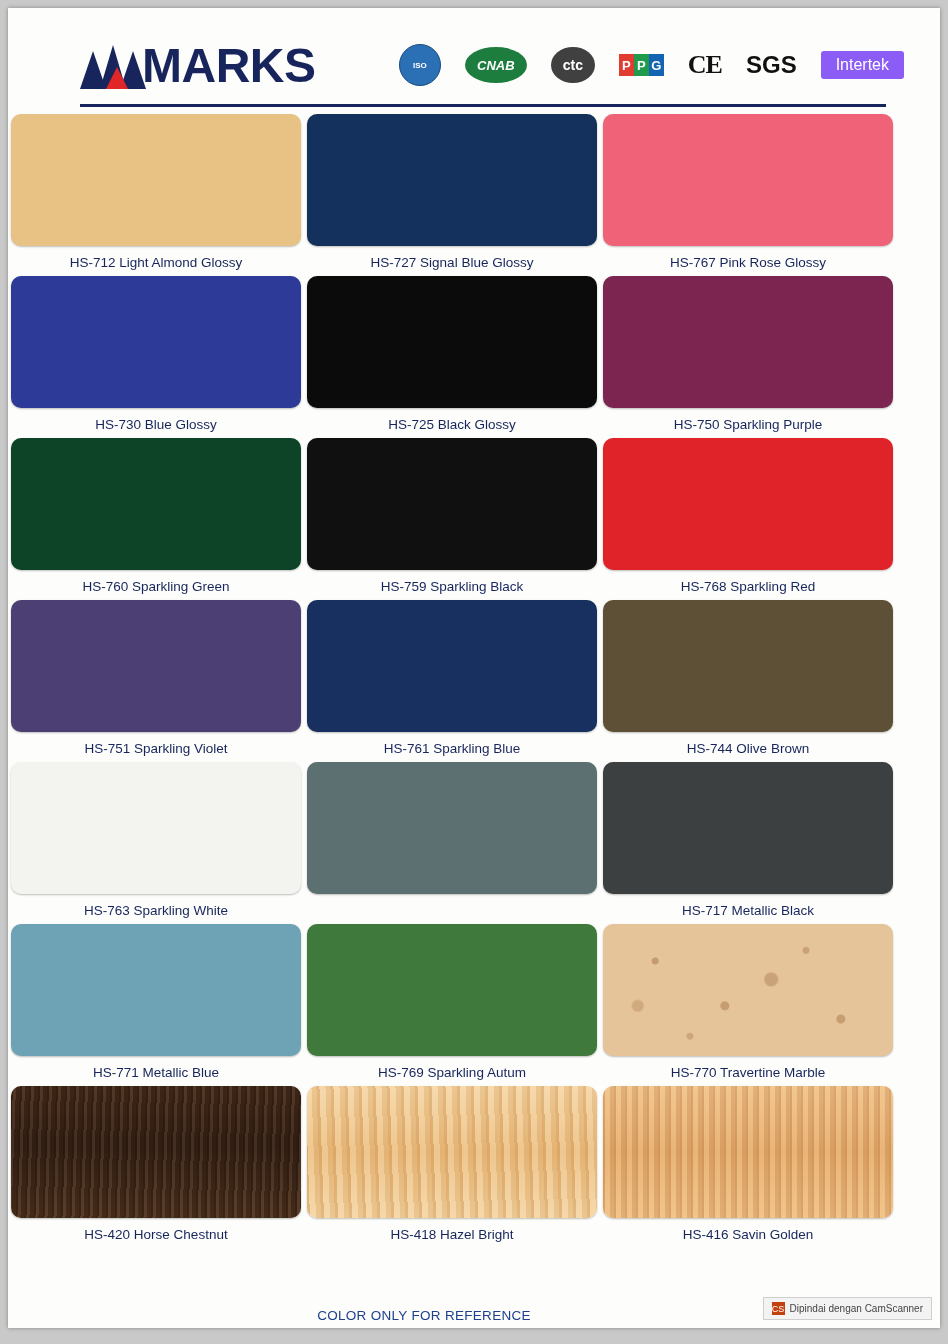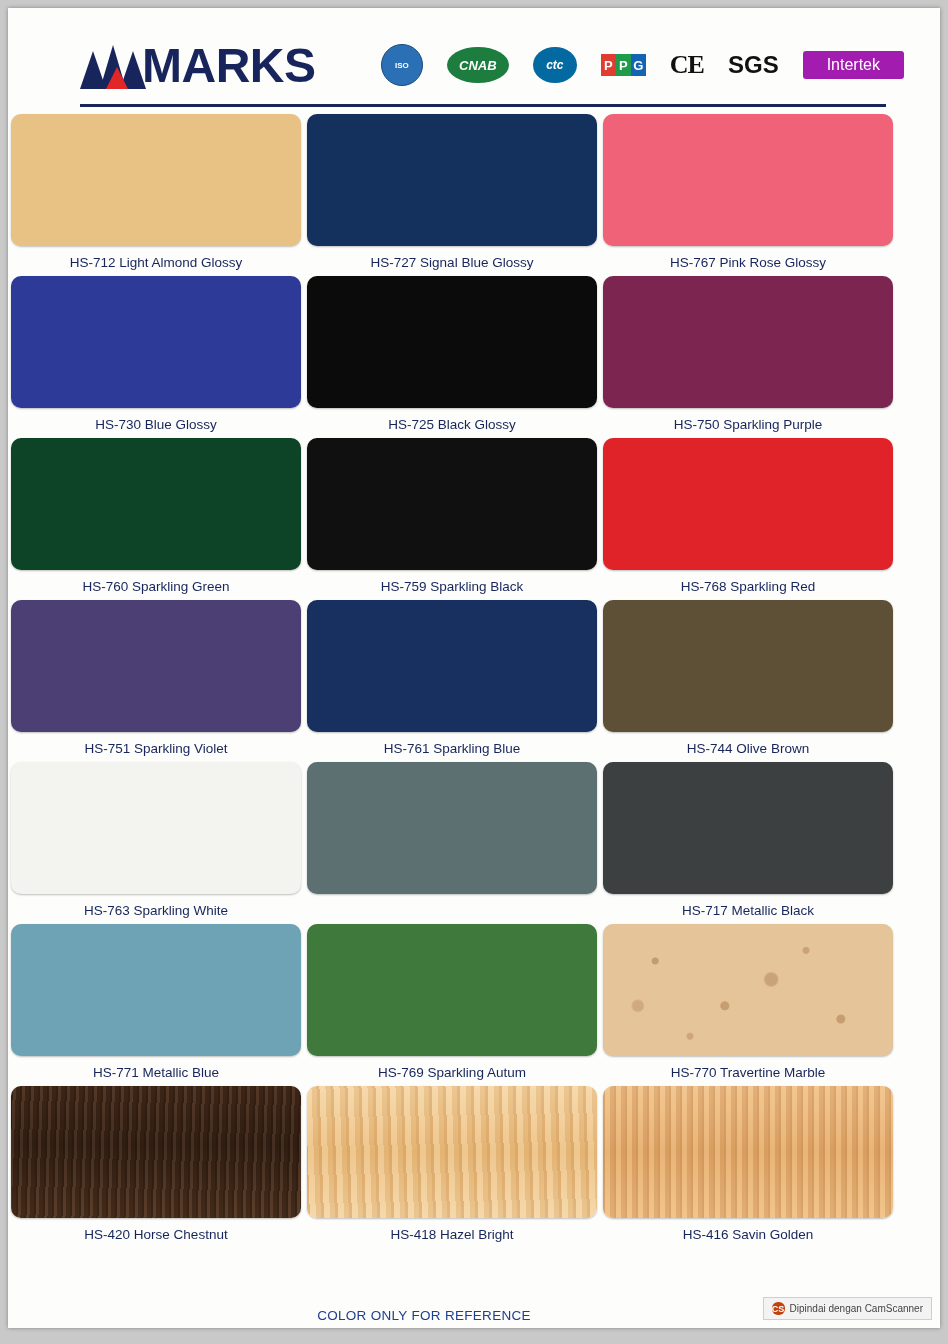"ctc" .cert-ctc { background: #0369a1 -> #404040; font-size: 12px -> 14px; font-style: italic -> none }
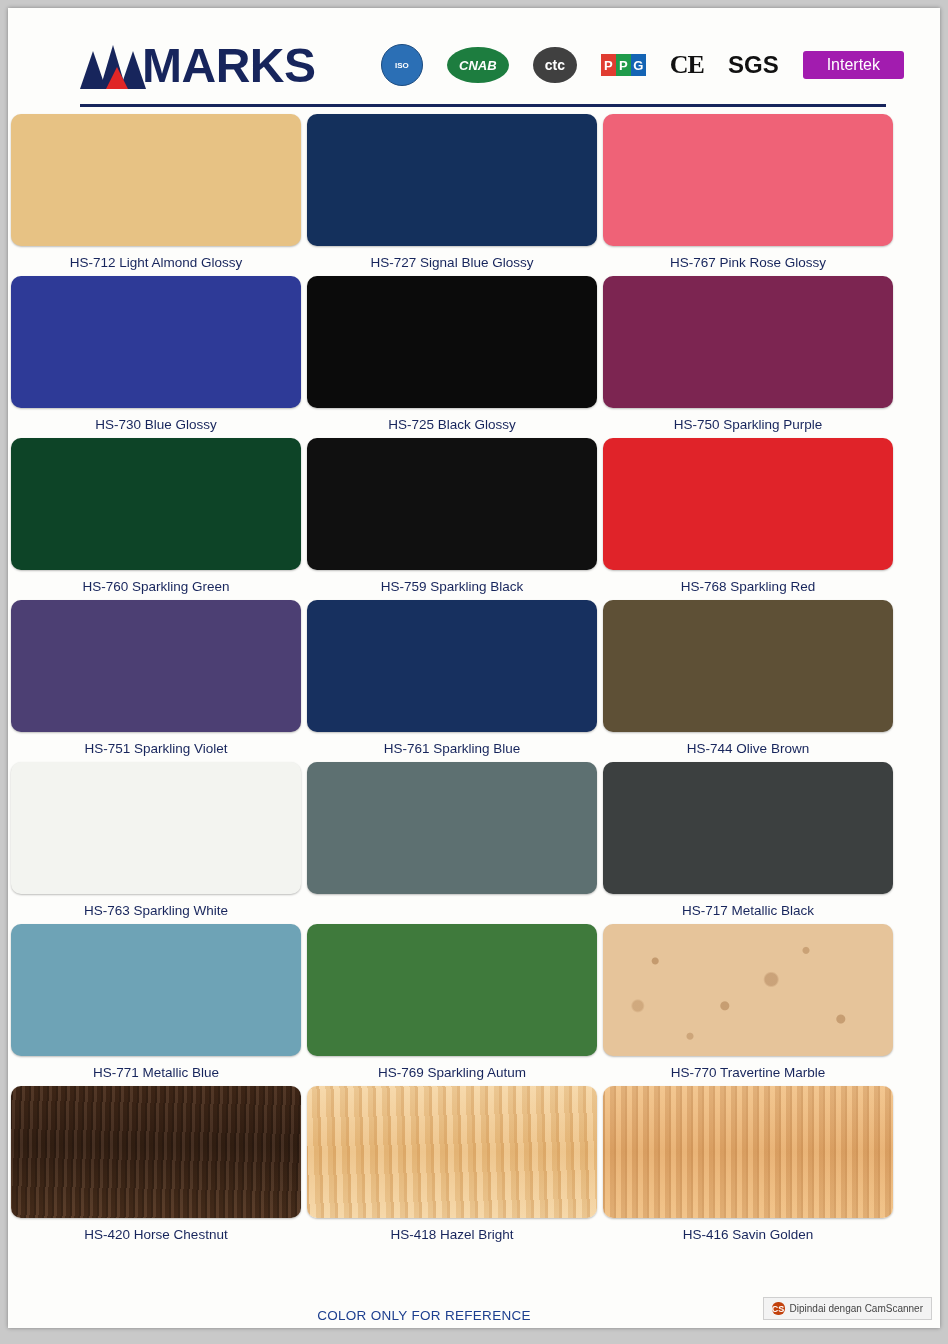"Intertek" .cert-intertek { background: #a21caf -> #8b5cf6; padding: 5px 24px -> 5px 15px }
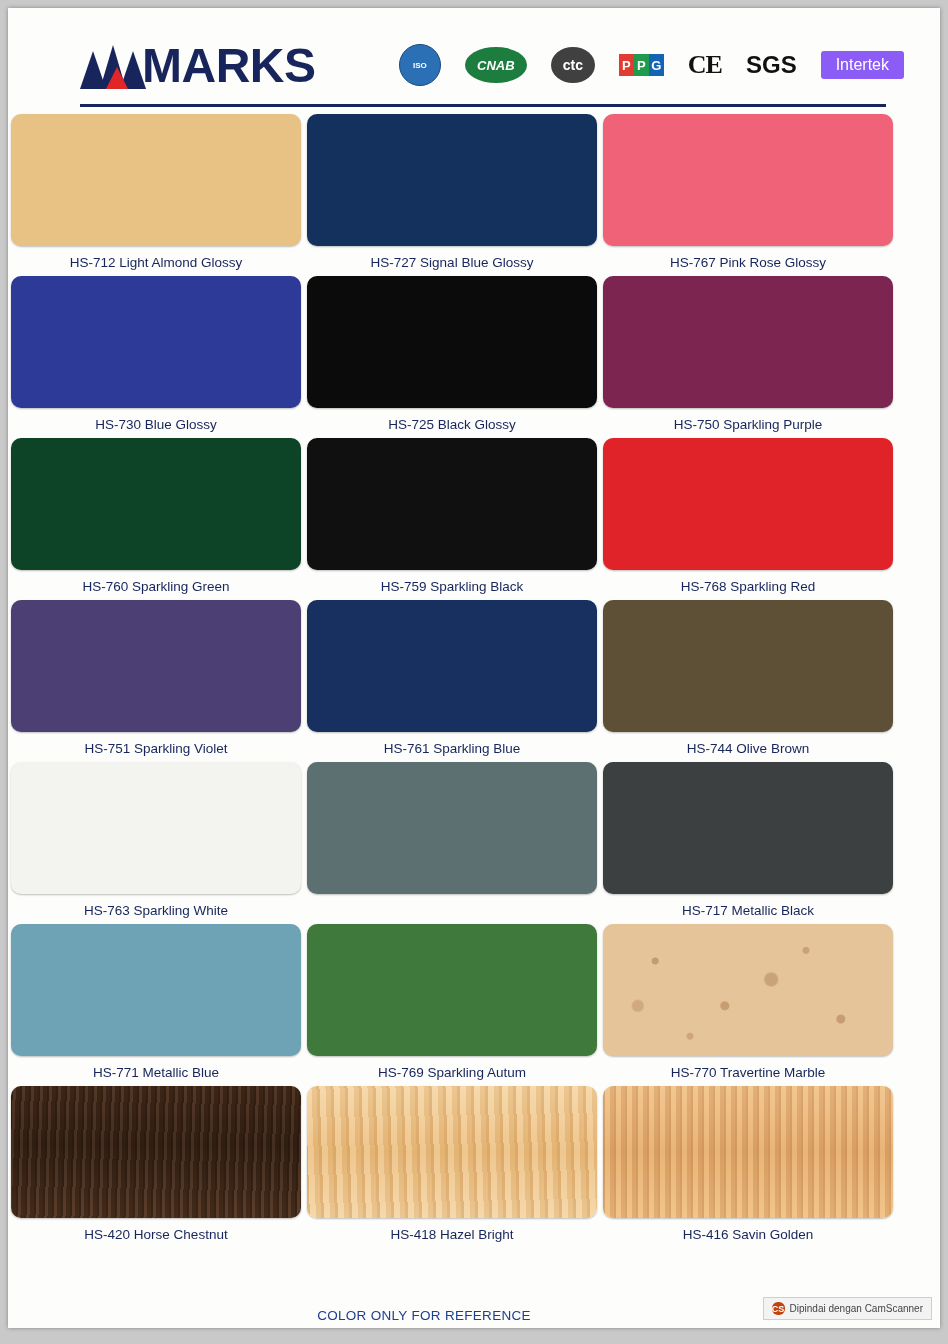"CS" .cs-icon { border-radius: 6px -> 0; font-weight: bold -> normal }
